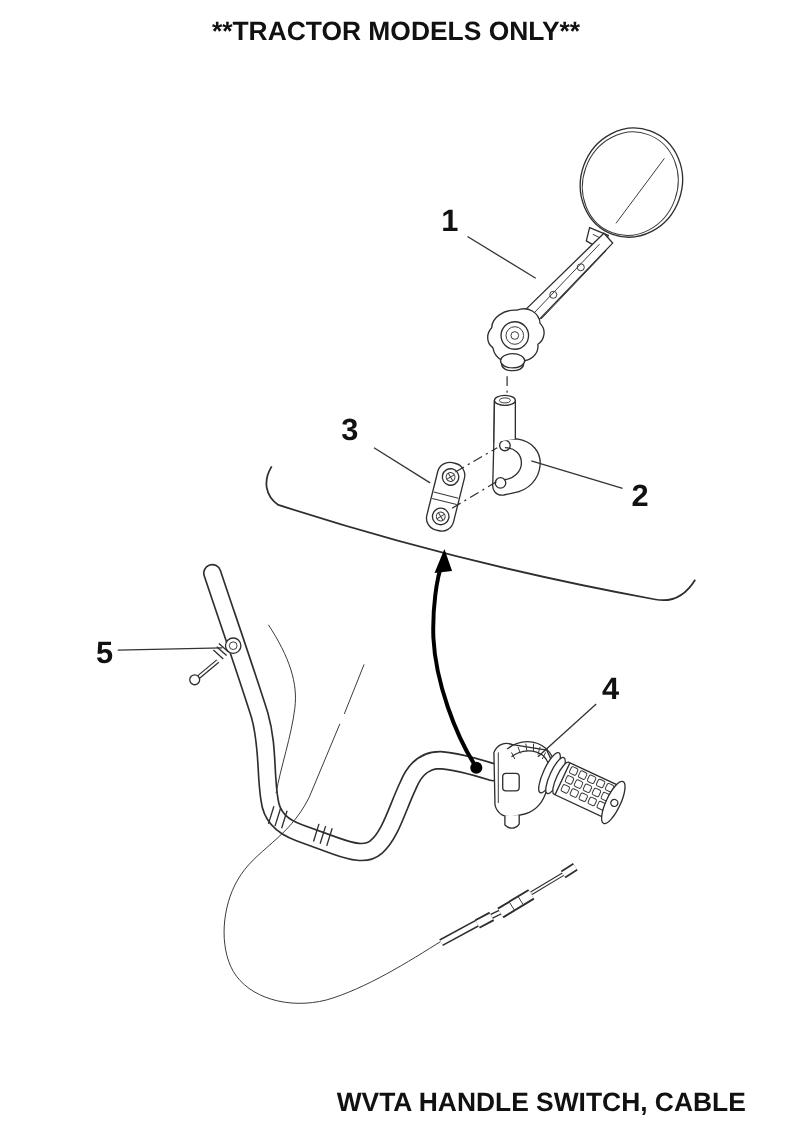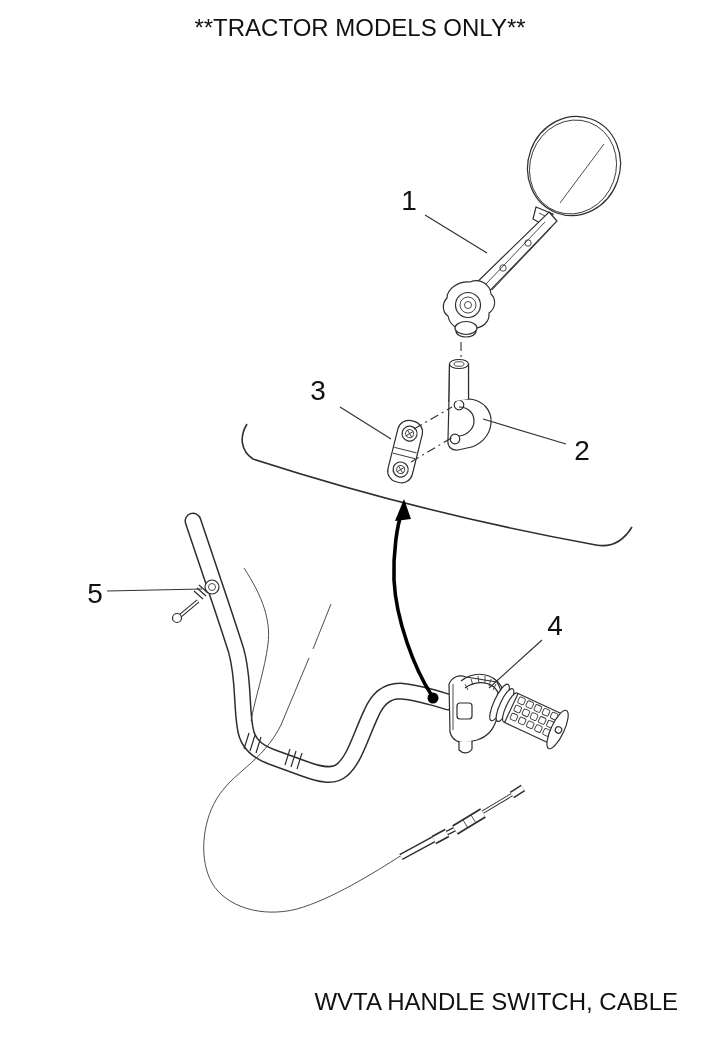"**TRACTOR MODELS ONLY**" .canvas { font-weight: none -> bold }
